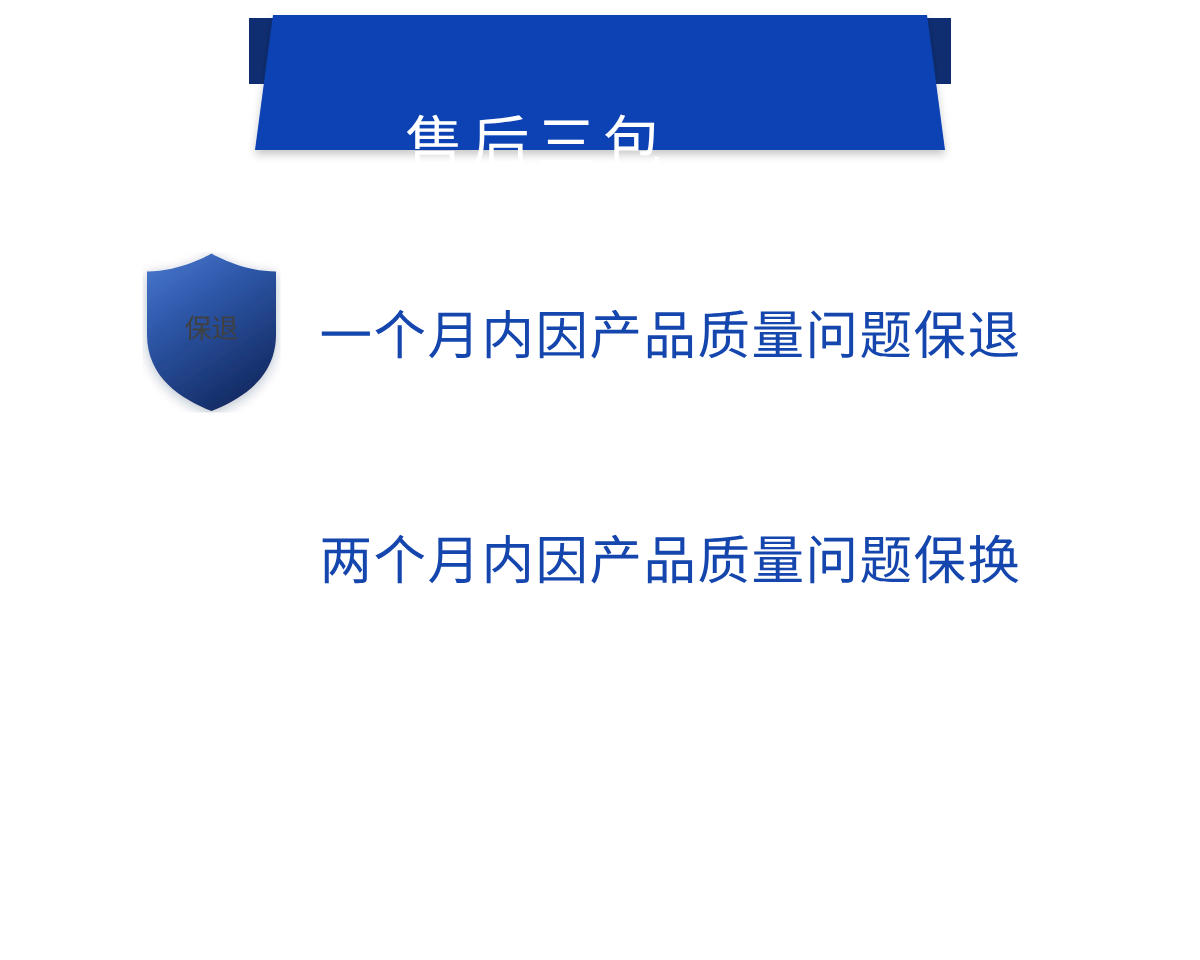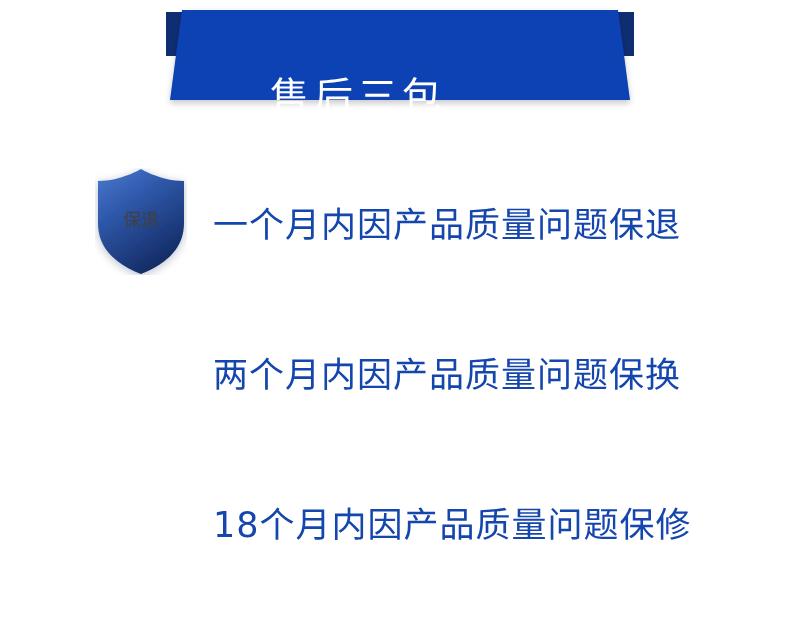"18个月内因产品质量问题保修" div.row-text { html: <div>18个月内因产品质量问题保修</div> -> none }
